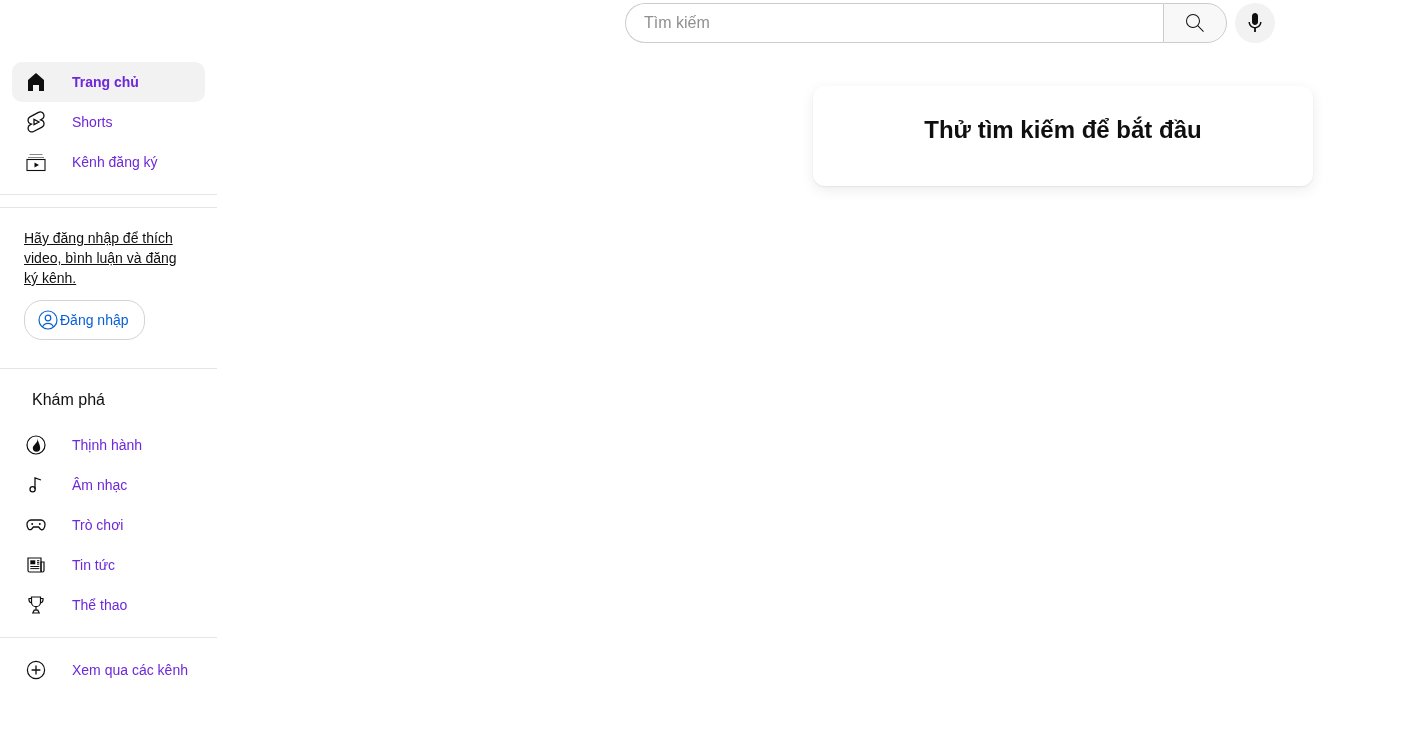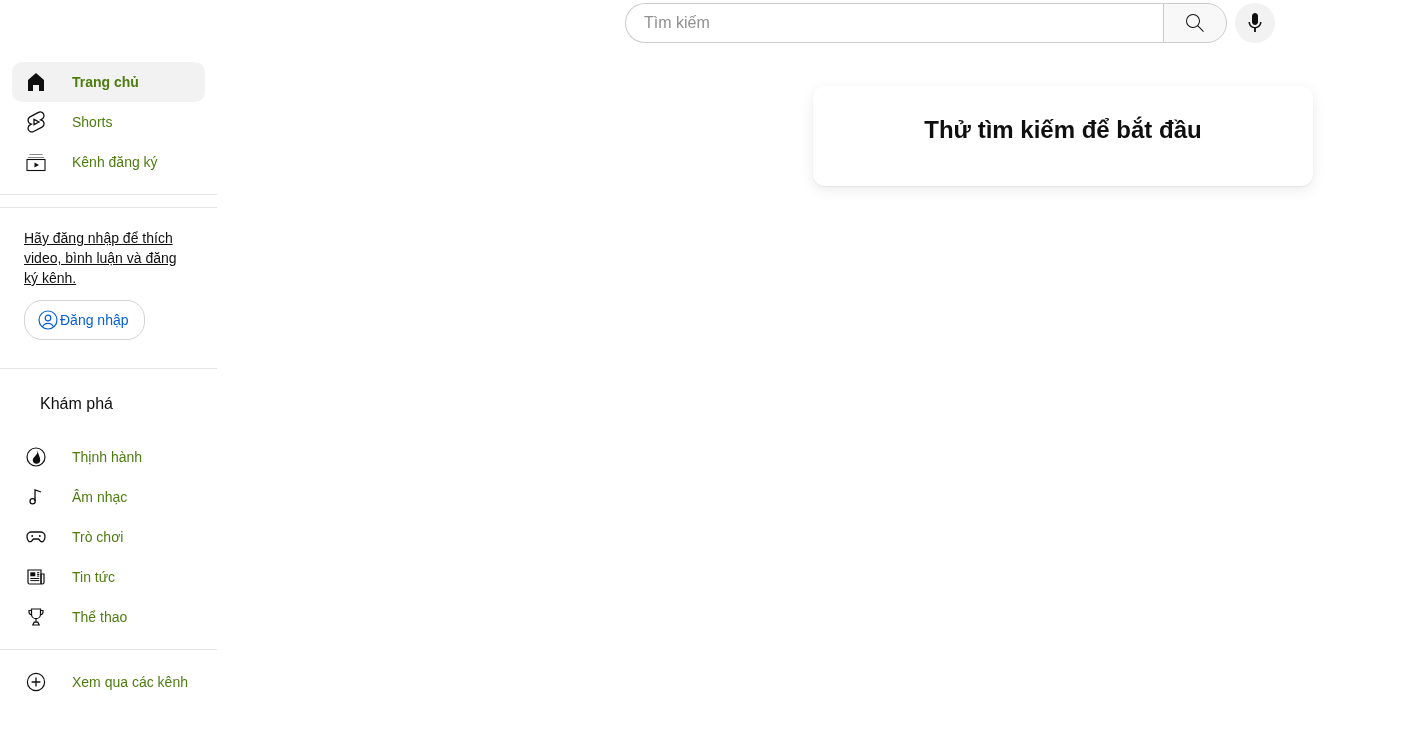"Trang chủ" .nav-label { color: #4d7c0f -> #6d28d9 }
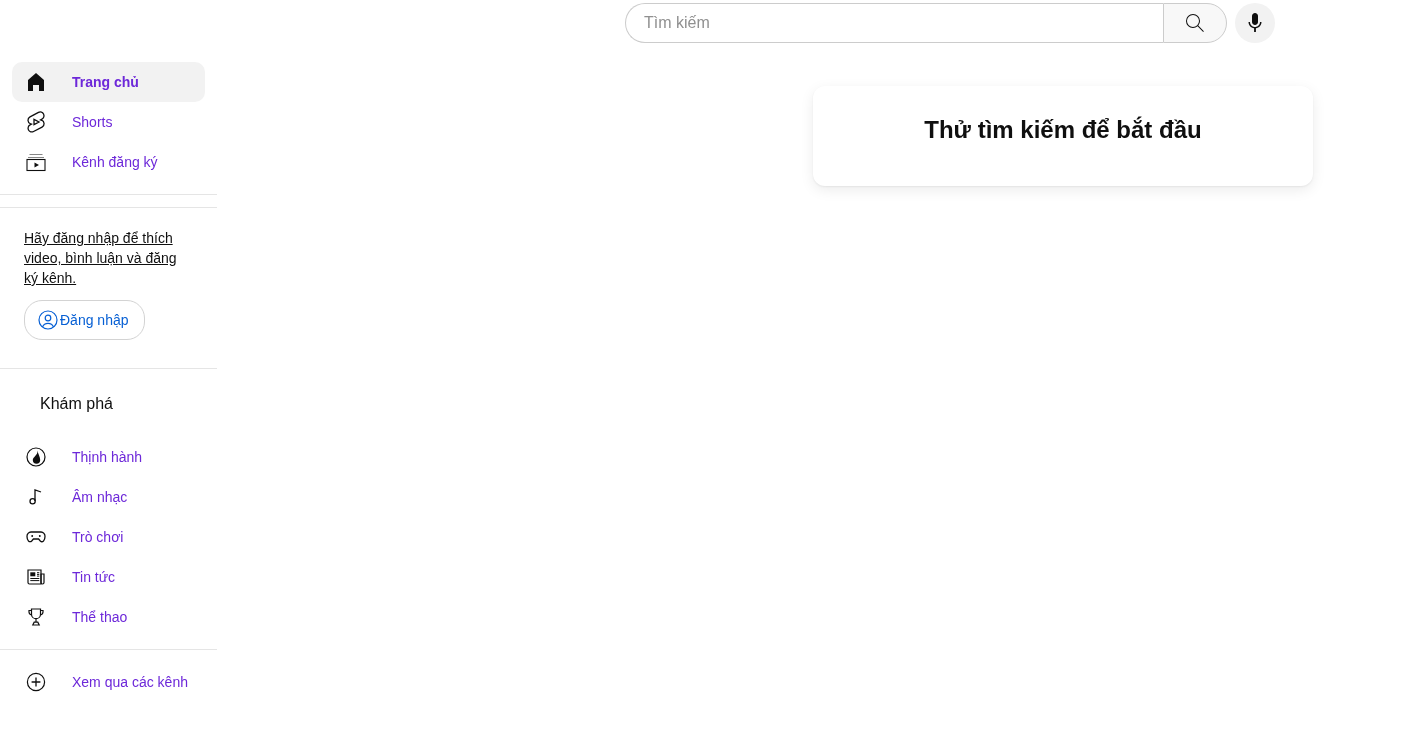"Khám phá" .section-title { margin: 16px -> 8px }
